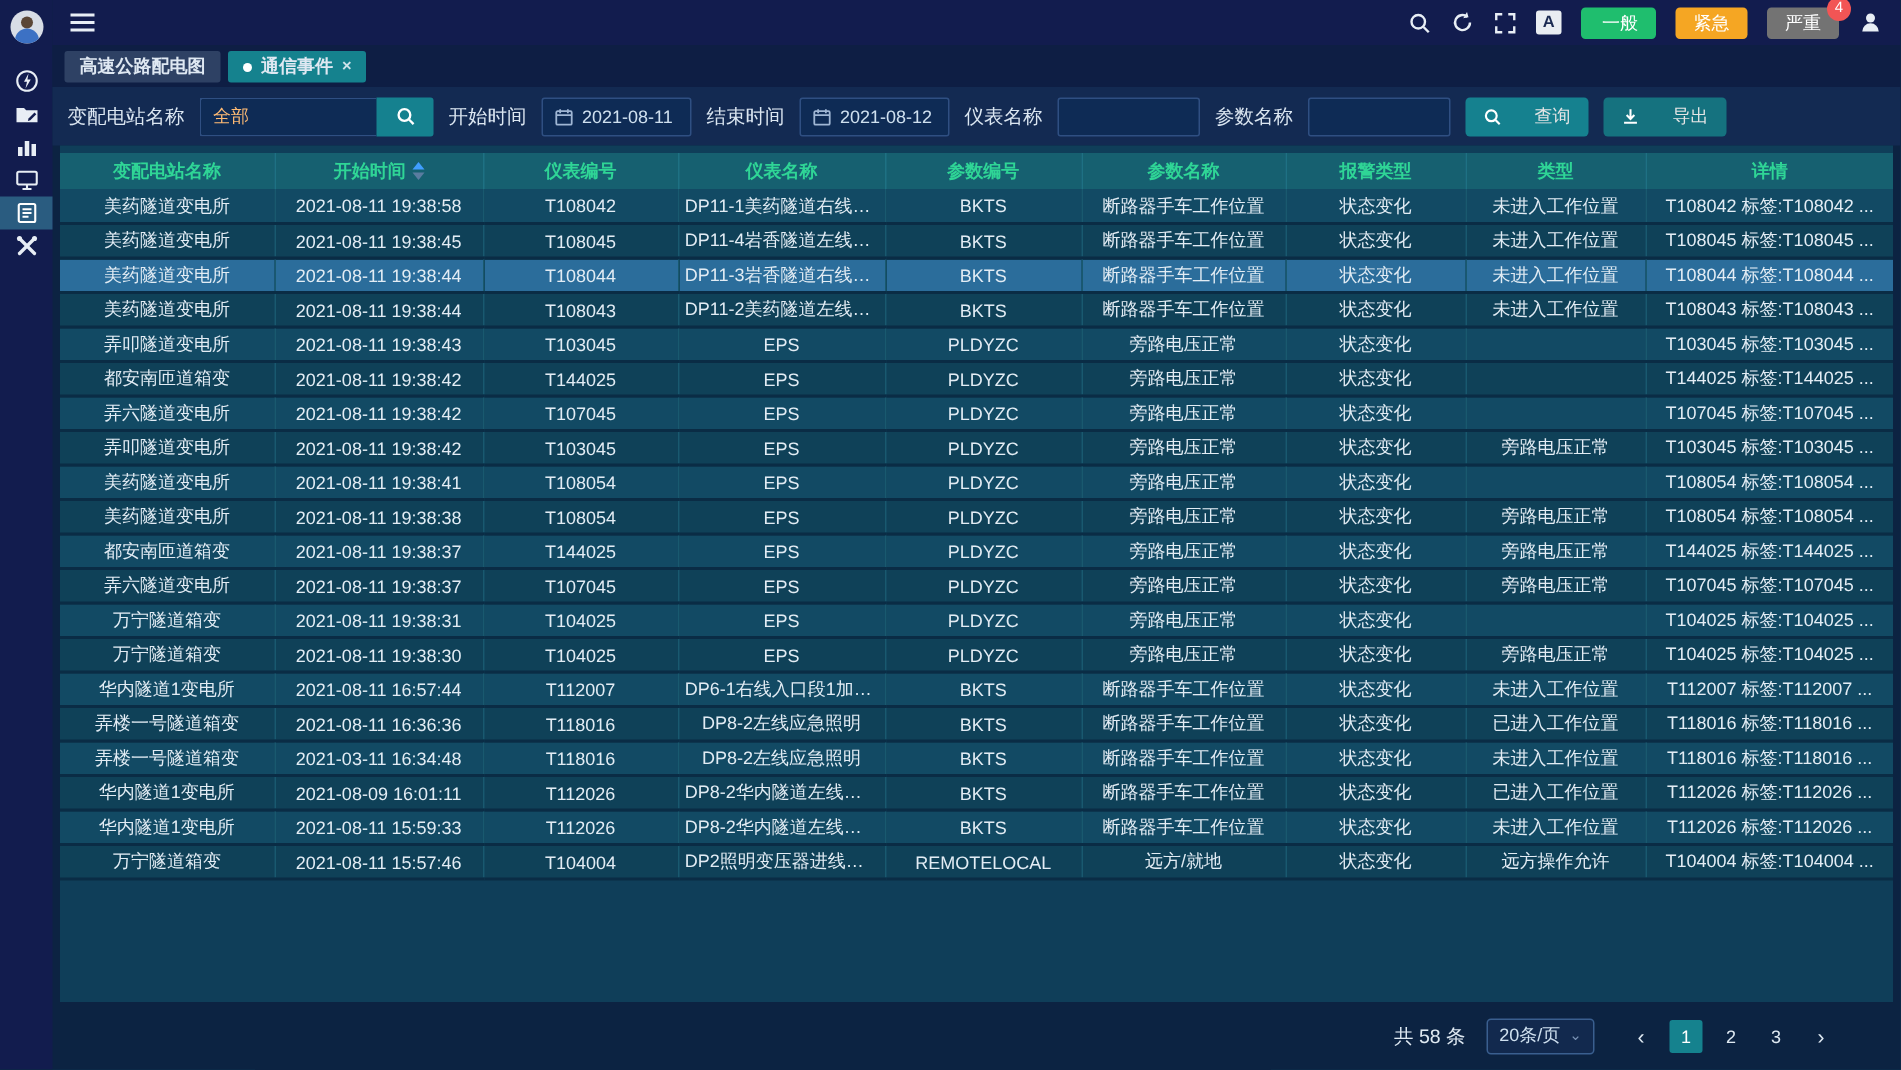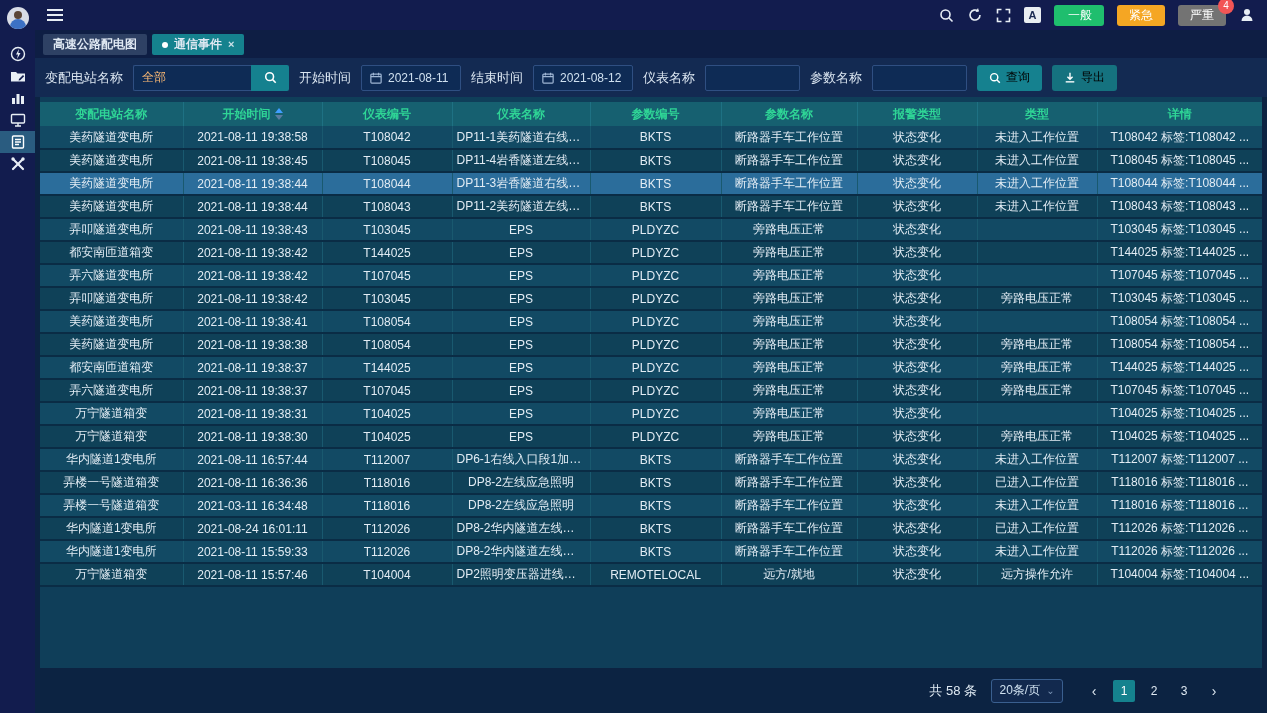"查询" .btn-teal { color: #000000 -> #e5e5e5; gap: 5px -> 22px }
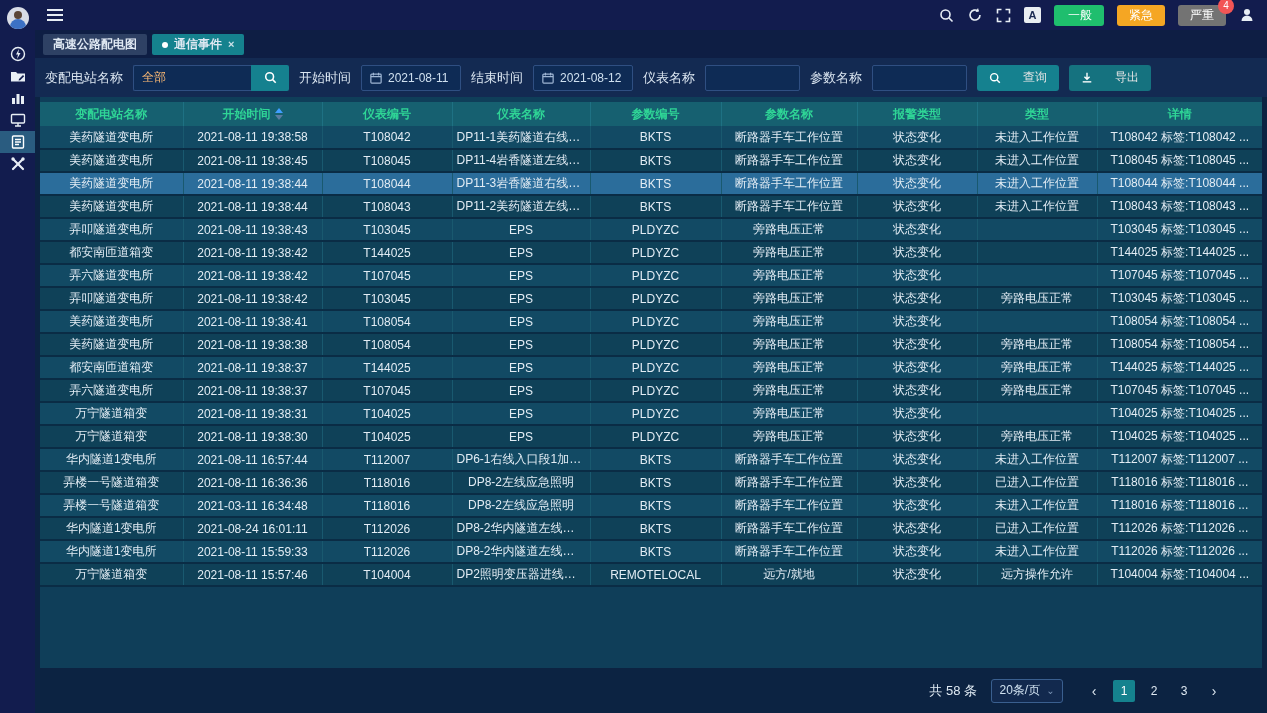"2021-08-24 16:01:11" td { text: 2021-08-24 -> 2021-08-09 }
